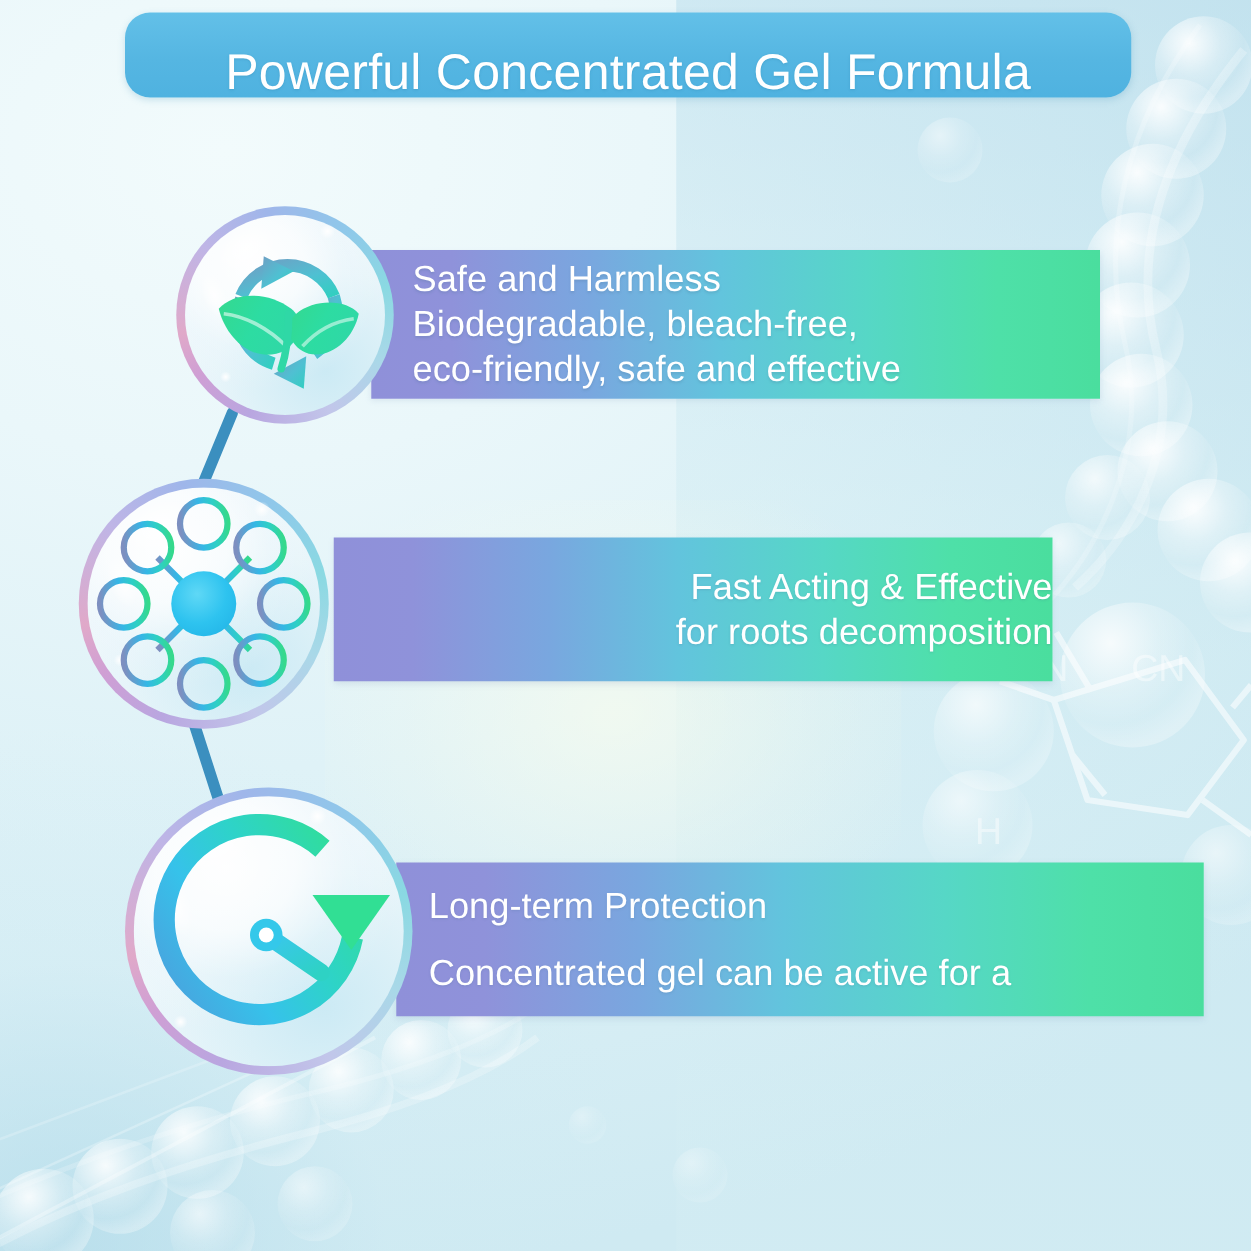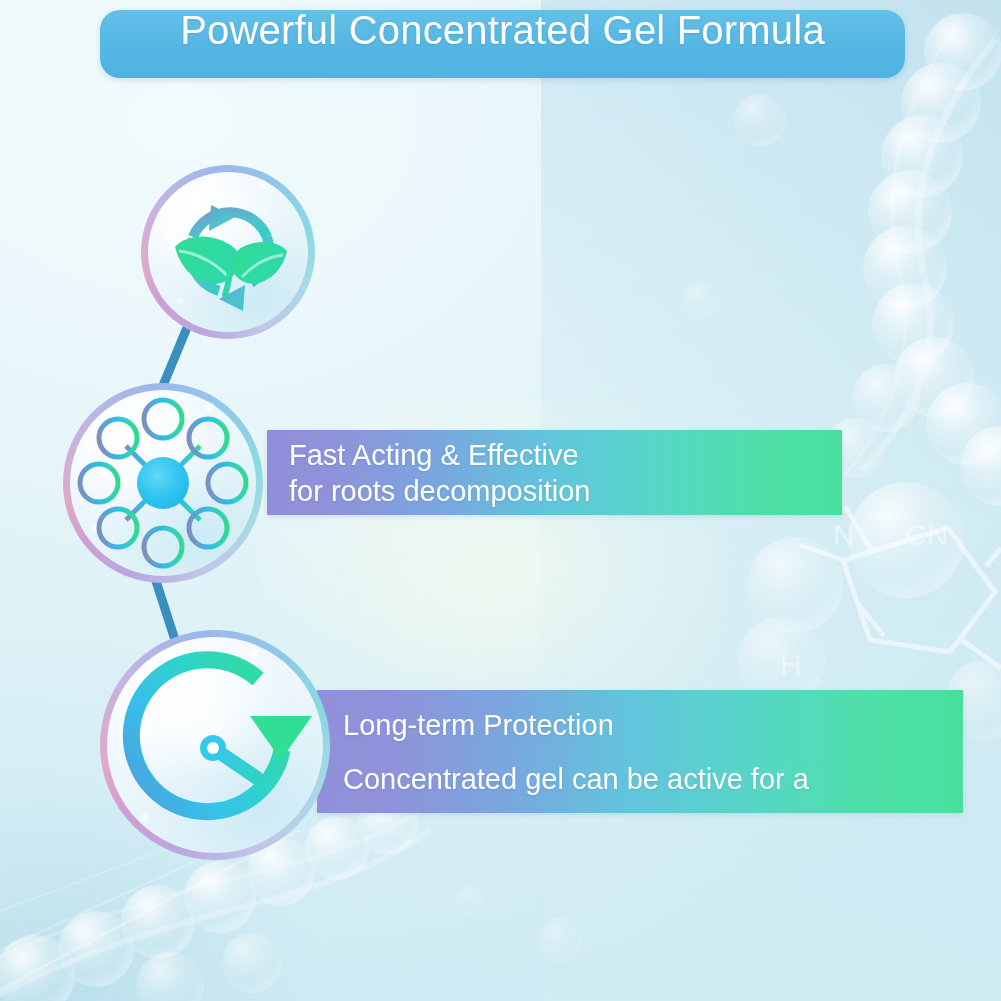"Powerful Concentrated Gel Formula" .header-banner { align-items: flex-start -> flex-end }
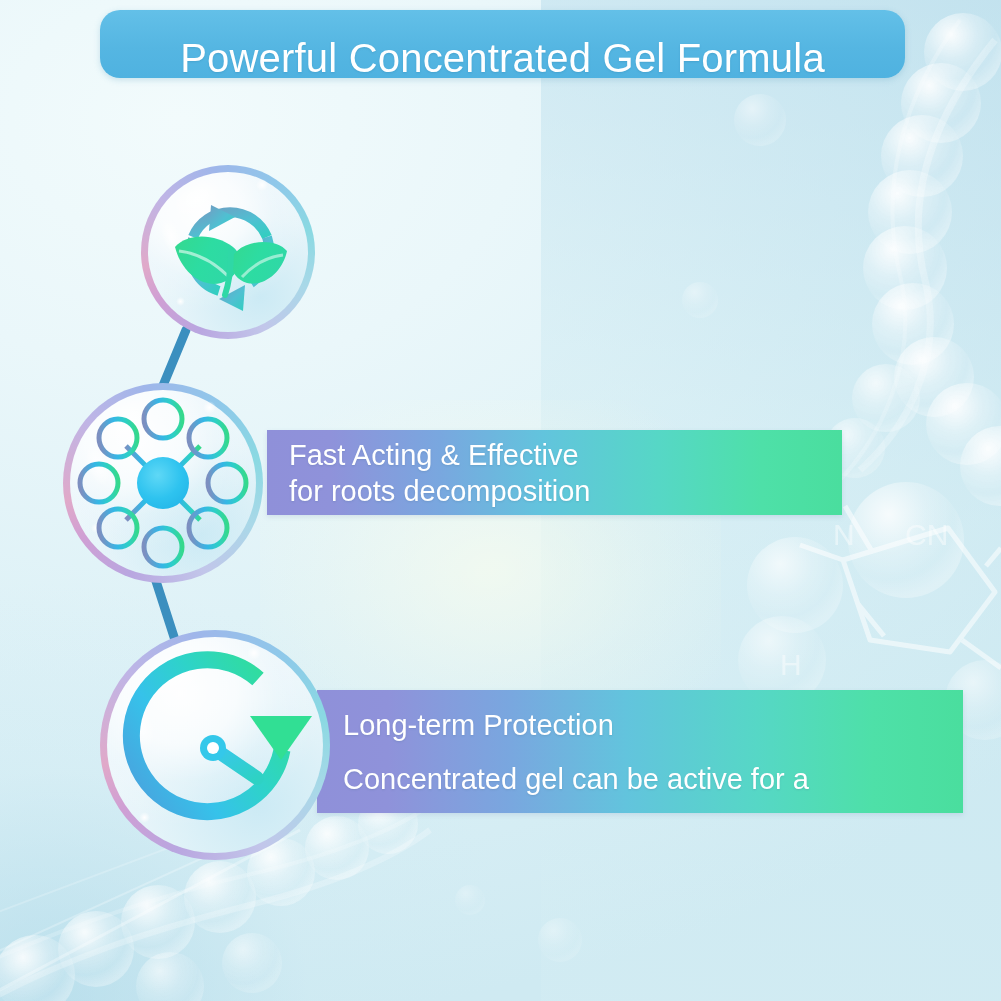"Safe and Harmless" div.banner { html: none -> <div> <div>Safe and Harmless</div> <div>Biodegradable, bleach-free,</div> <div>eco-friendly, safe and effective</div> </div> }
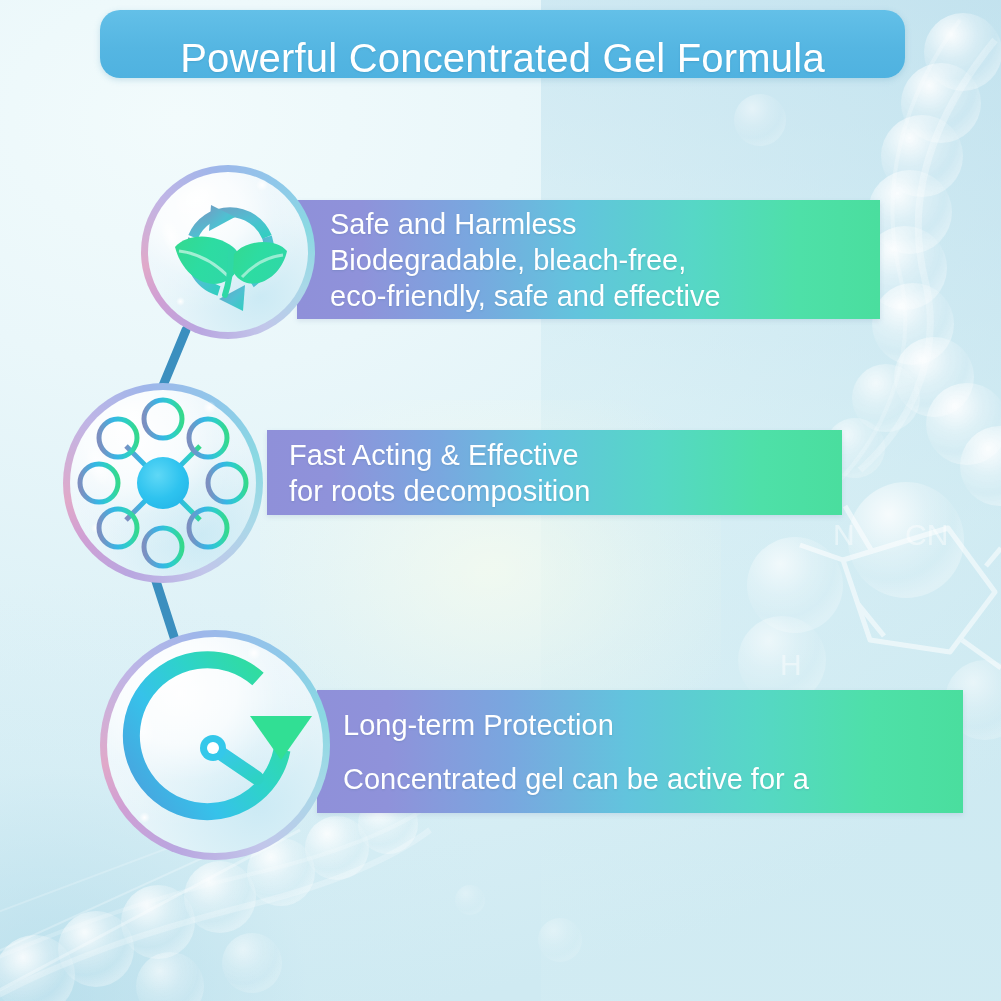"Fast Acting & Effective" #banner-2 { align-items: none -> flex-end; height: 85px -> 115px }
